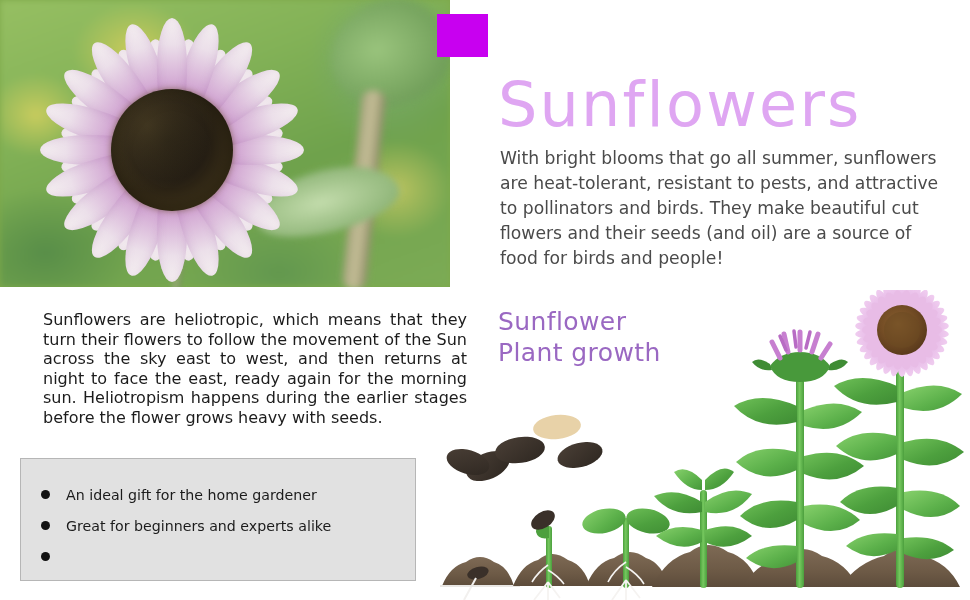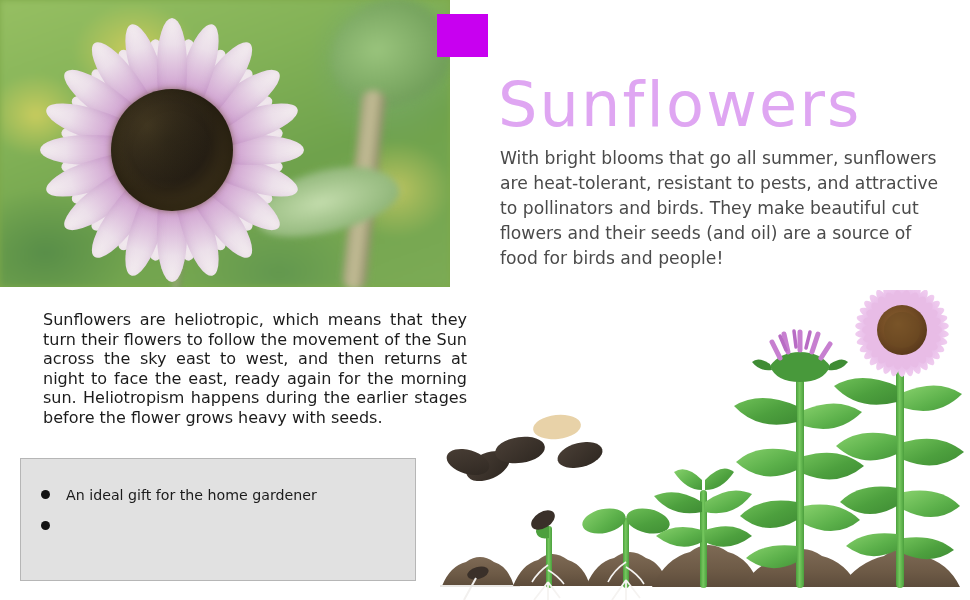"Sunflower" div.growth-title { html: none -> <div>Sunflower Plant growth</div> }
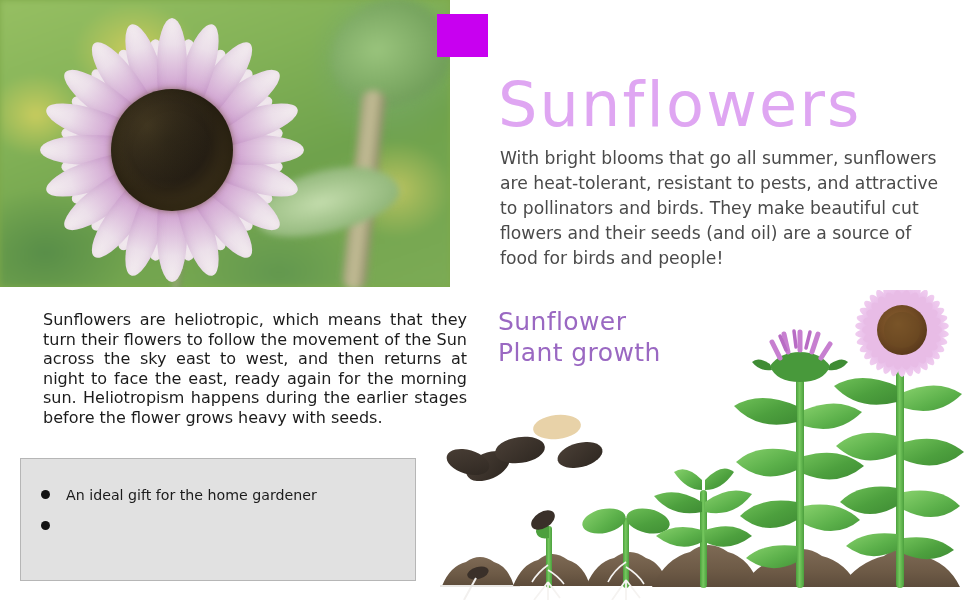"Great for beginners and experts" div.bullet-item { html: none -> <div> <span></span> <span>Great for beginners and experts alike</span> </div> }
